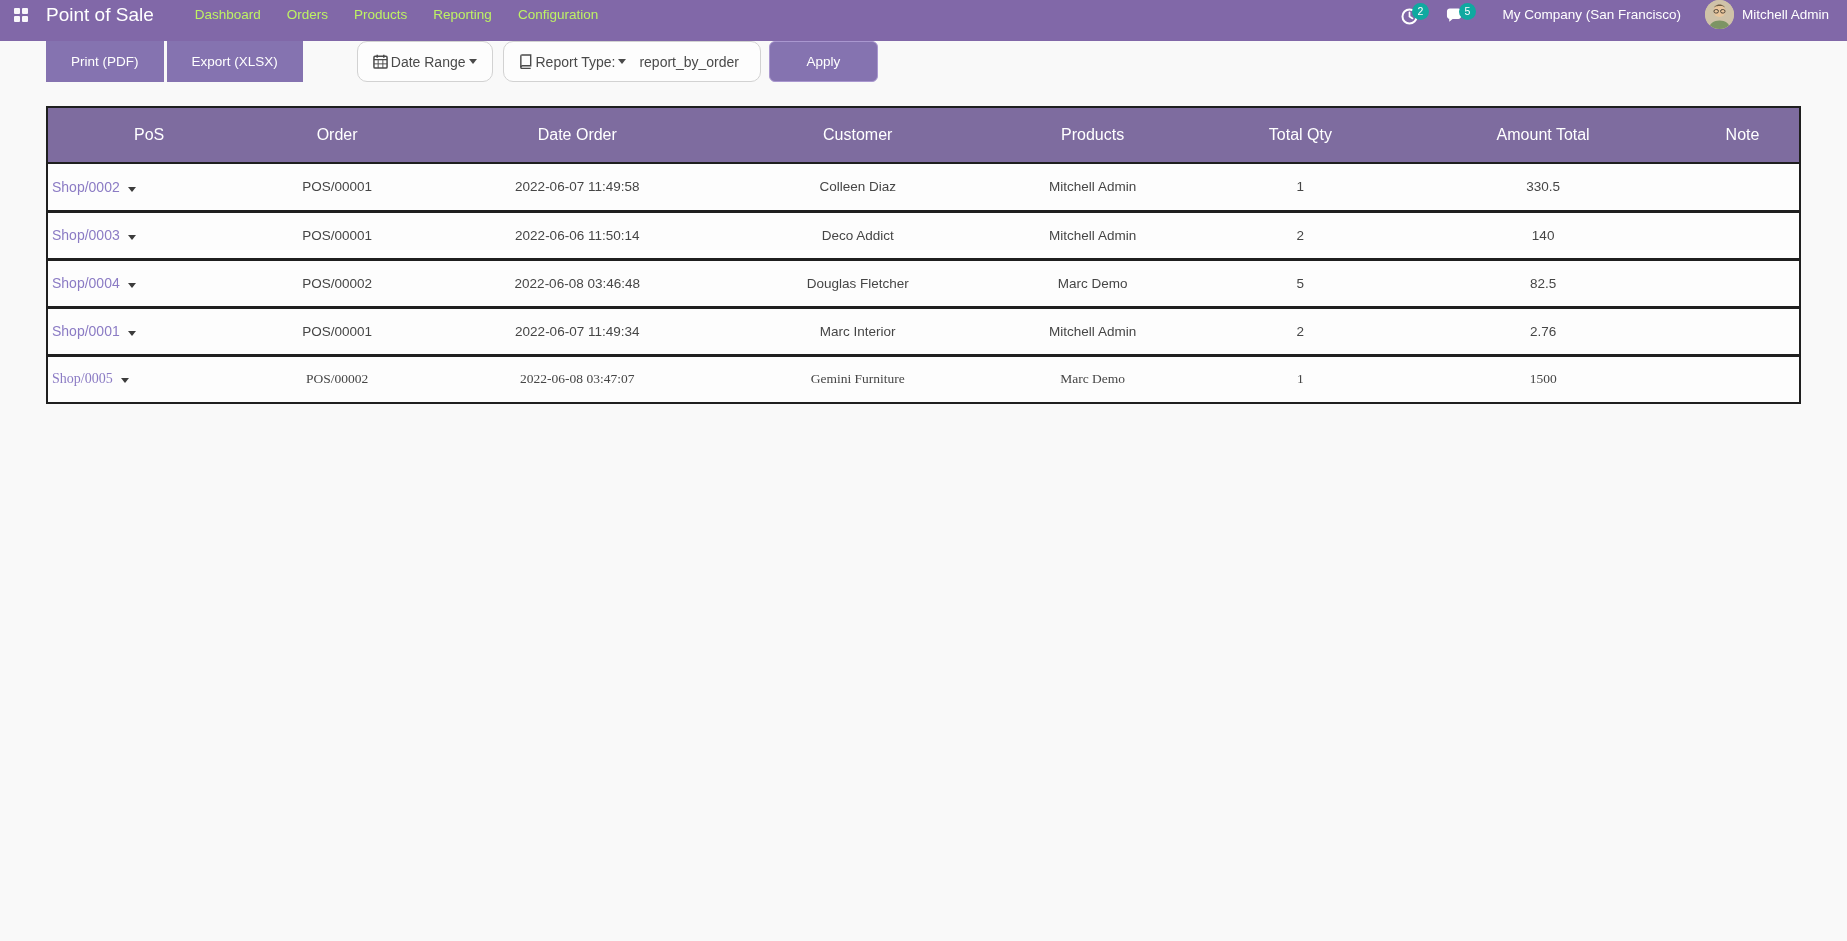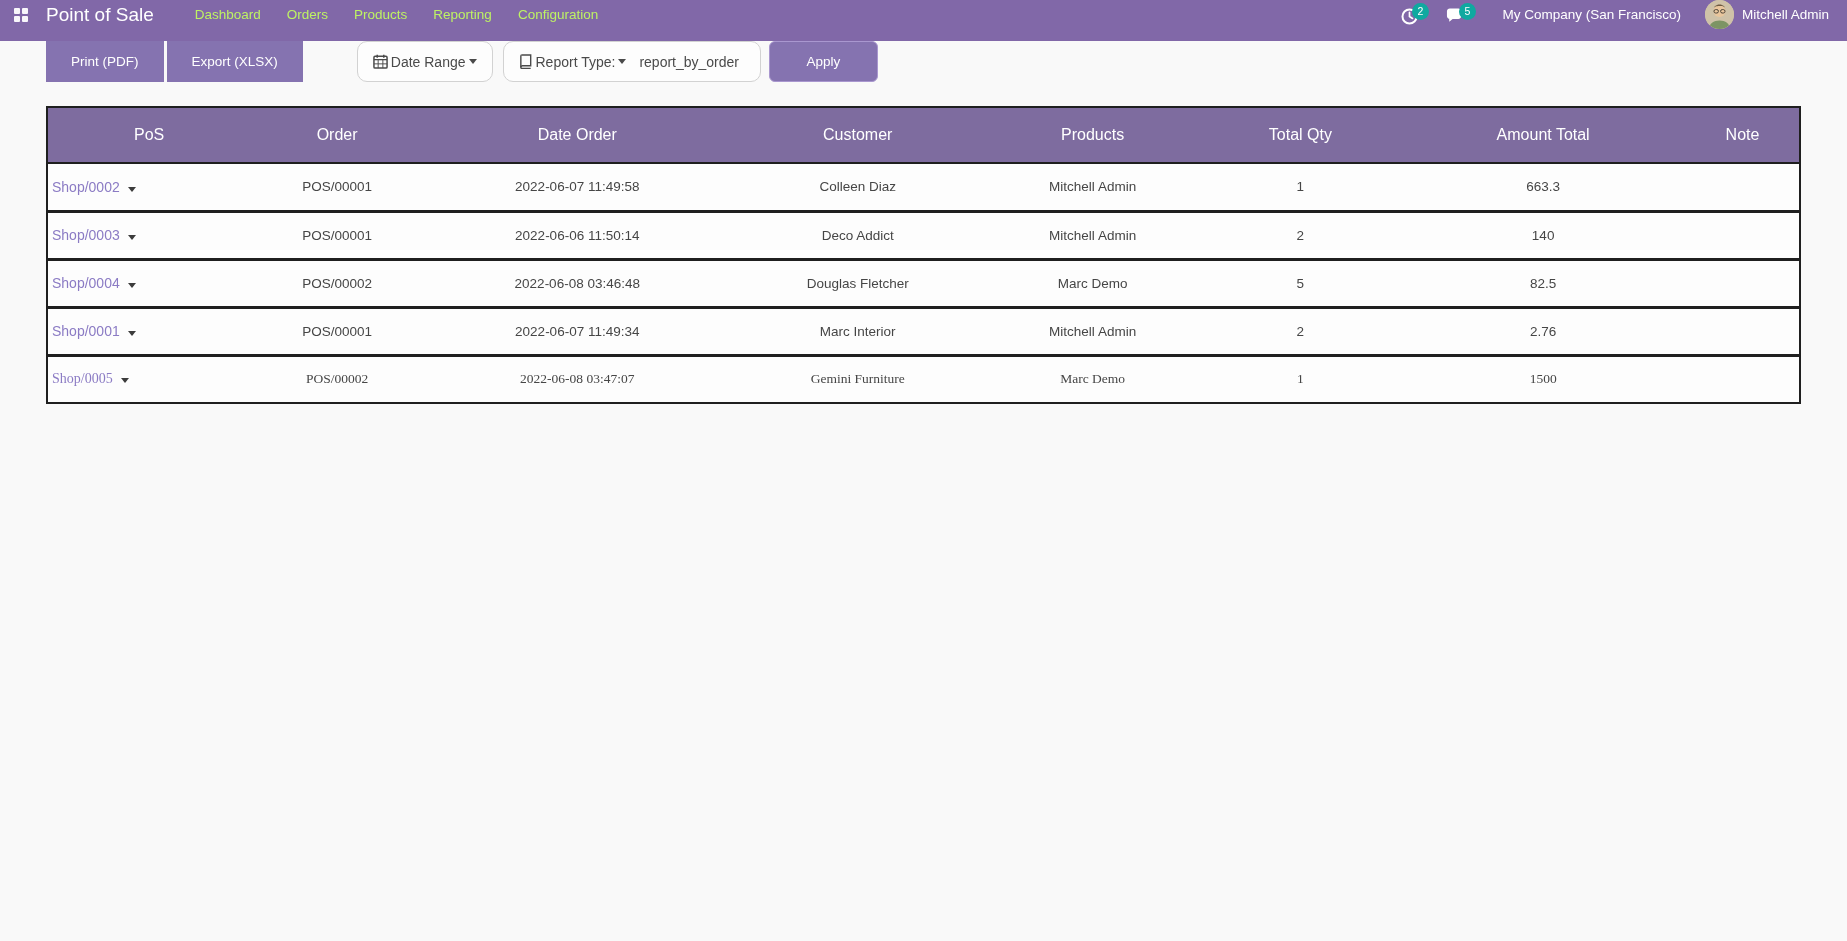"663.3" td { text: 663.3 -> 330.5 }
